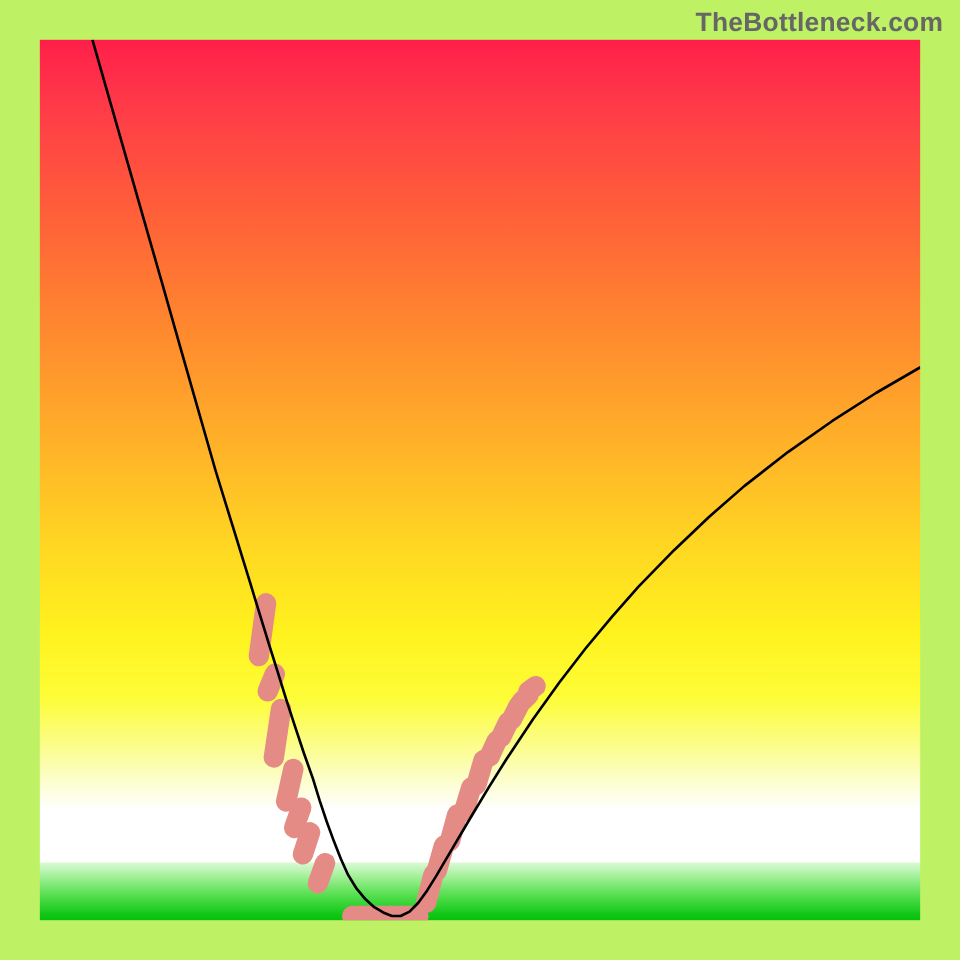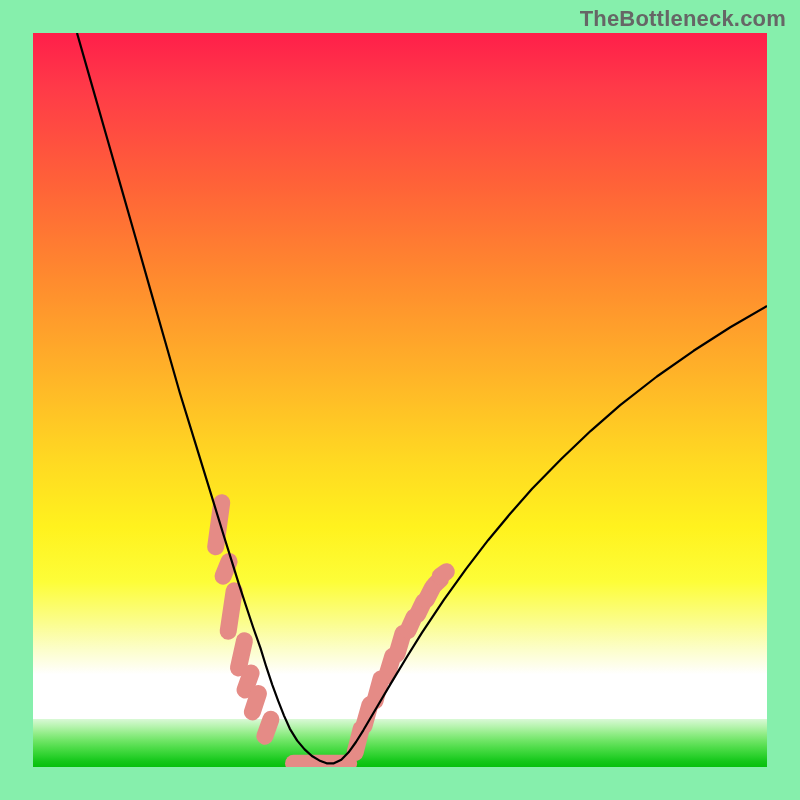"TheBottleneck.com" .frame { background: #86efac -> #bef264 }
